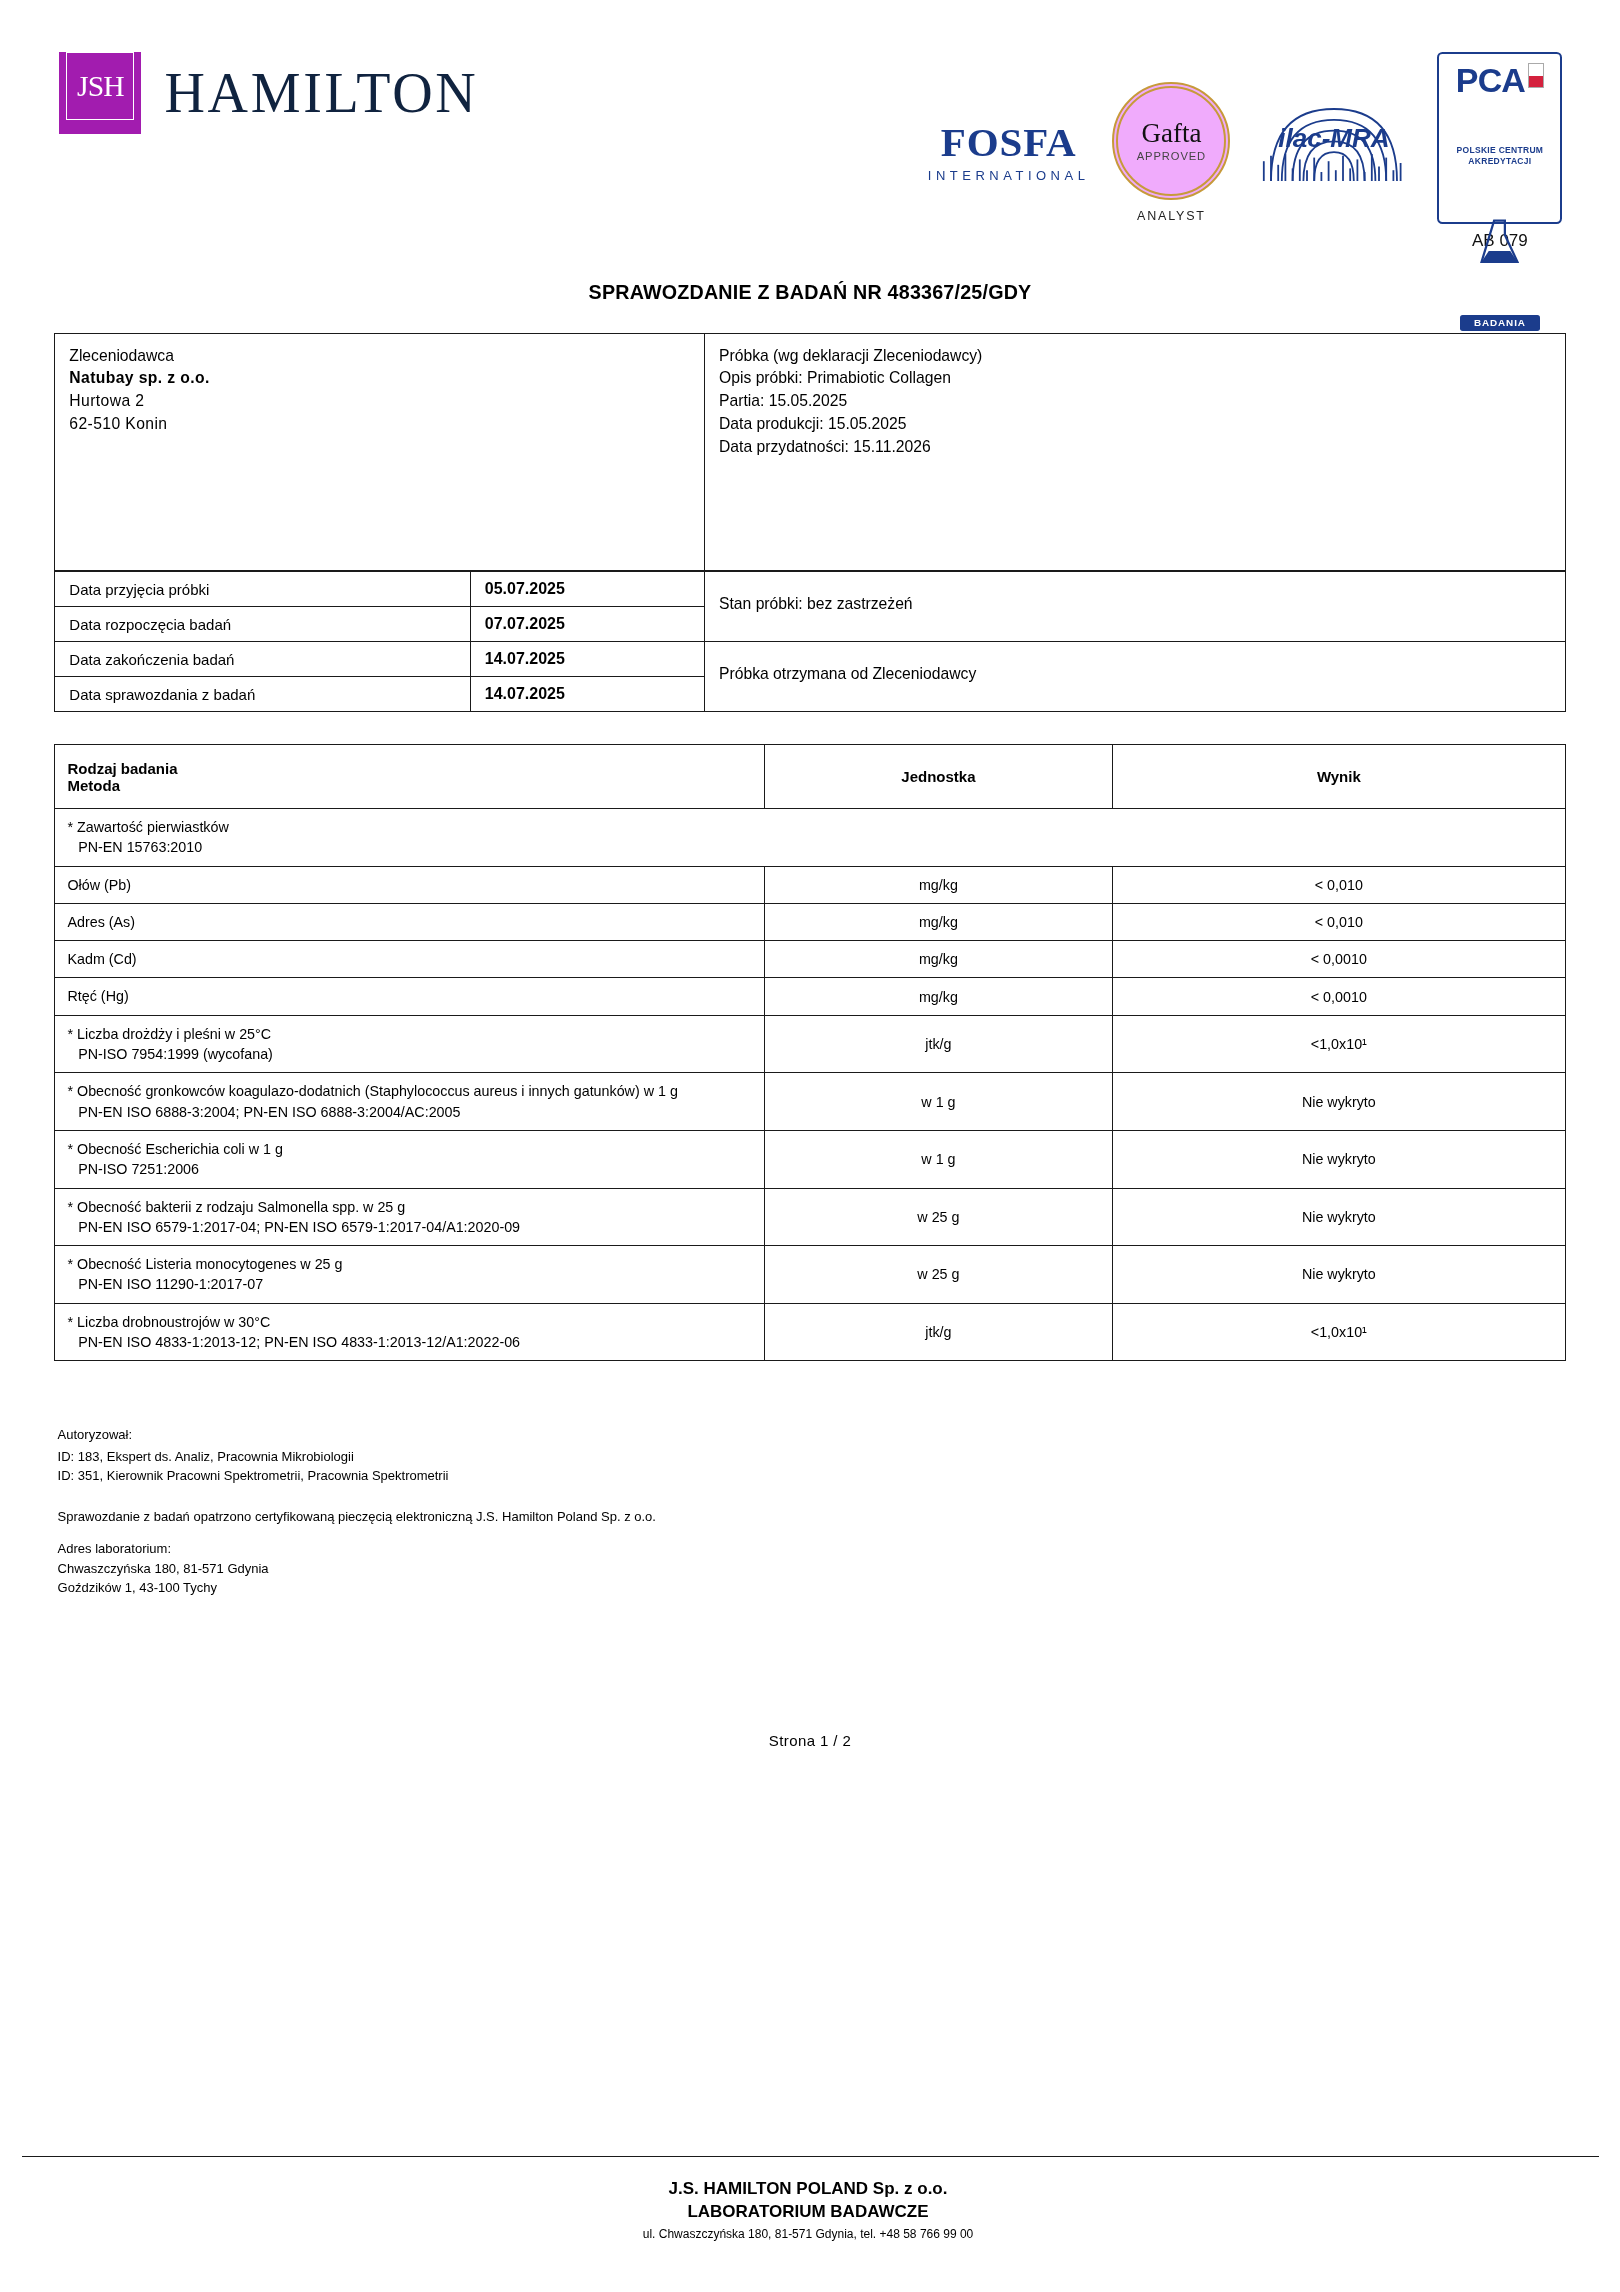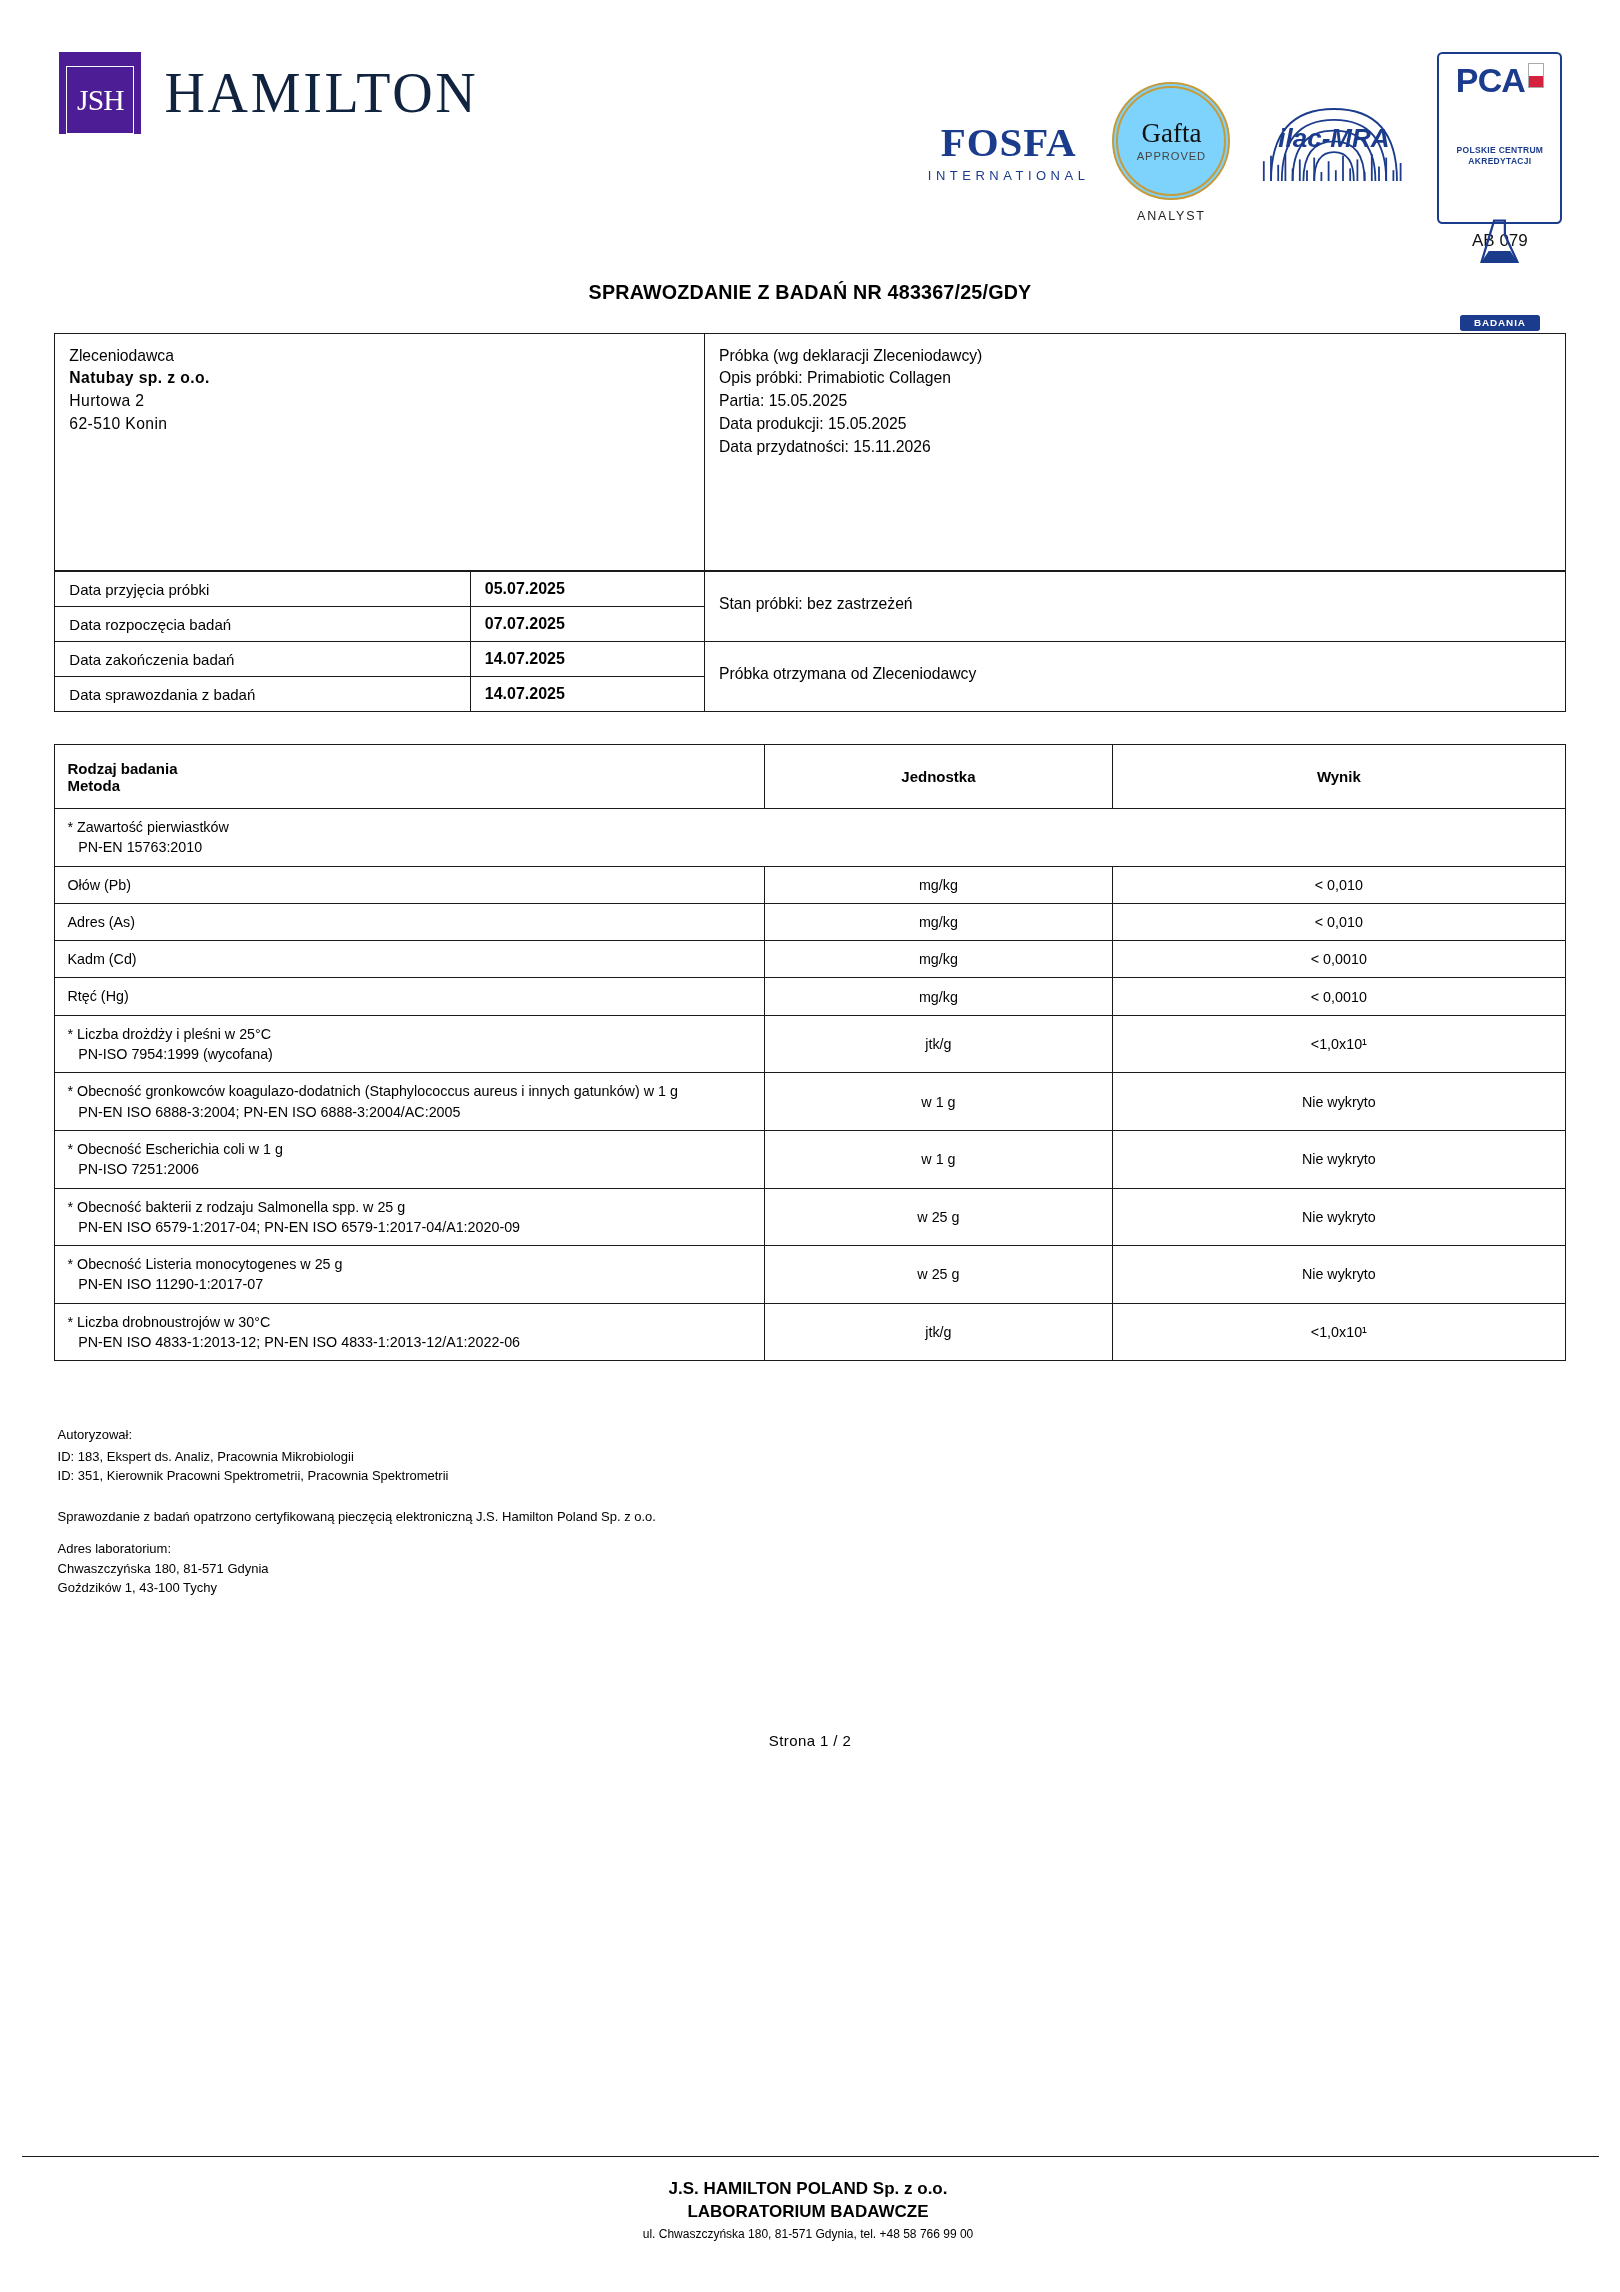"JSH" .jsh-mark { align-items: flex-end -> flex-start; background: #4c1d95 -> #a21caf }
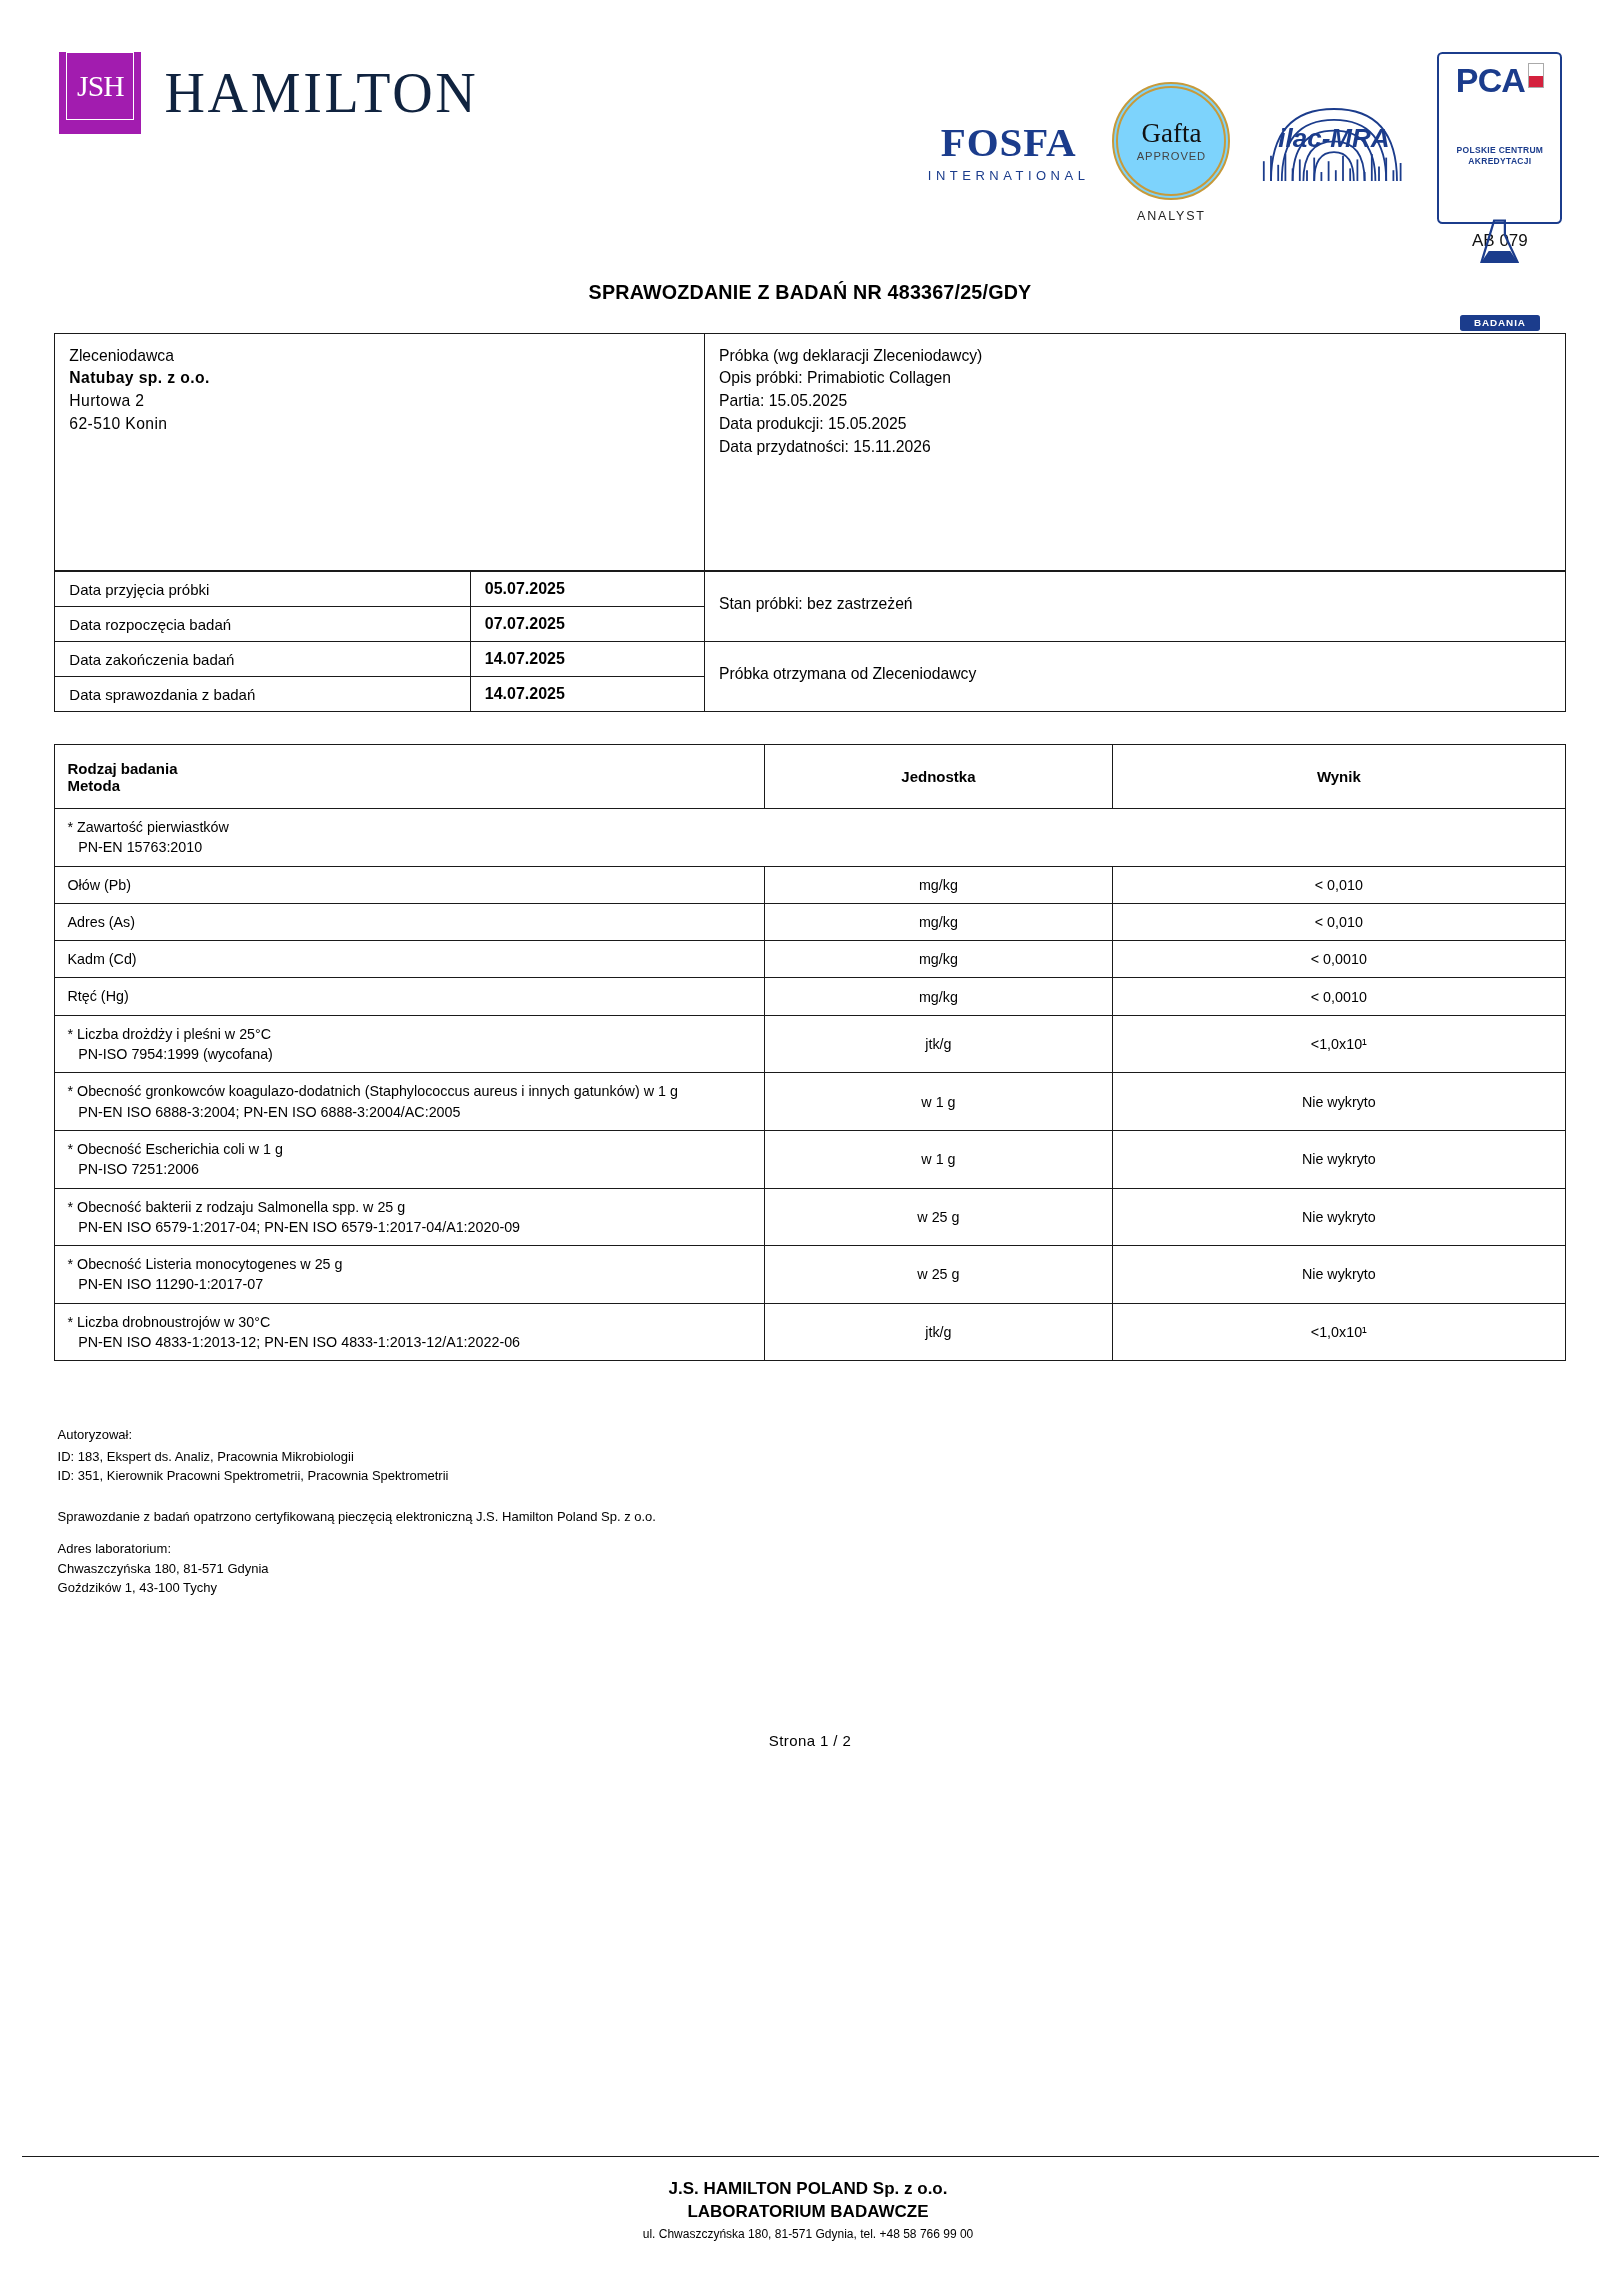"Gafta" .gafta .ring { background: #7dd3fc -> #f0abfc }
